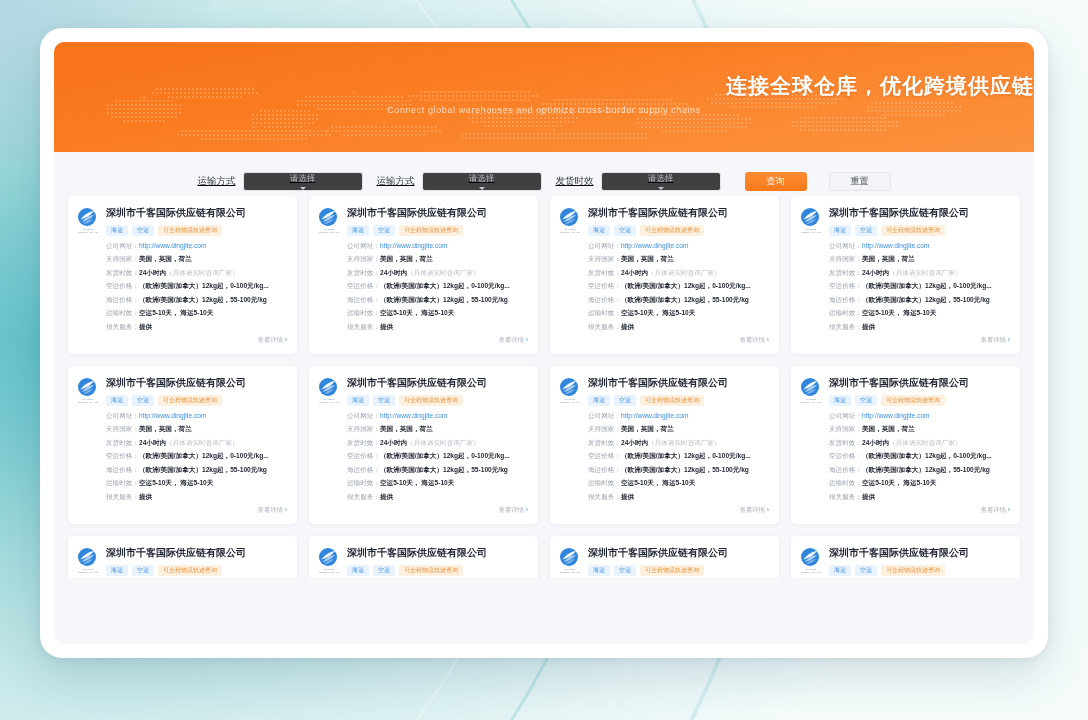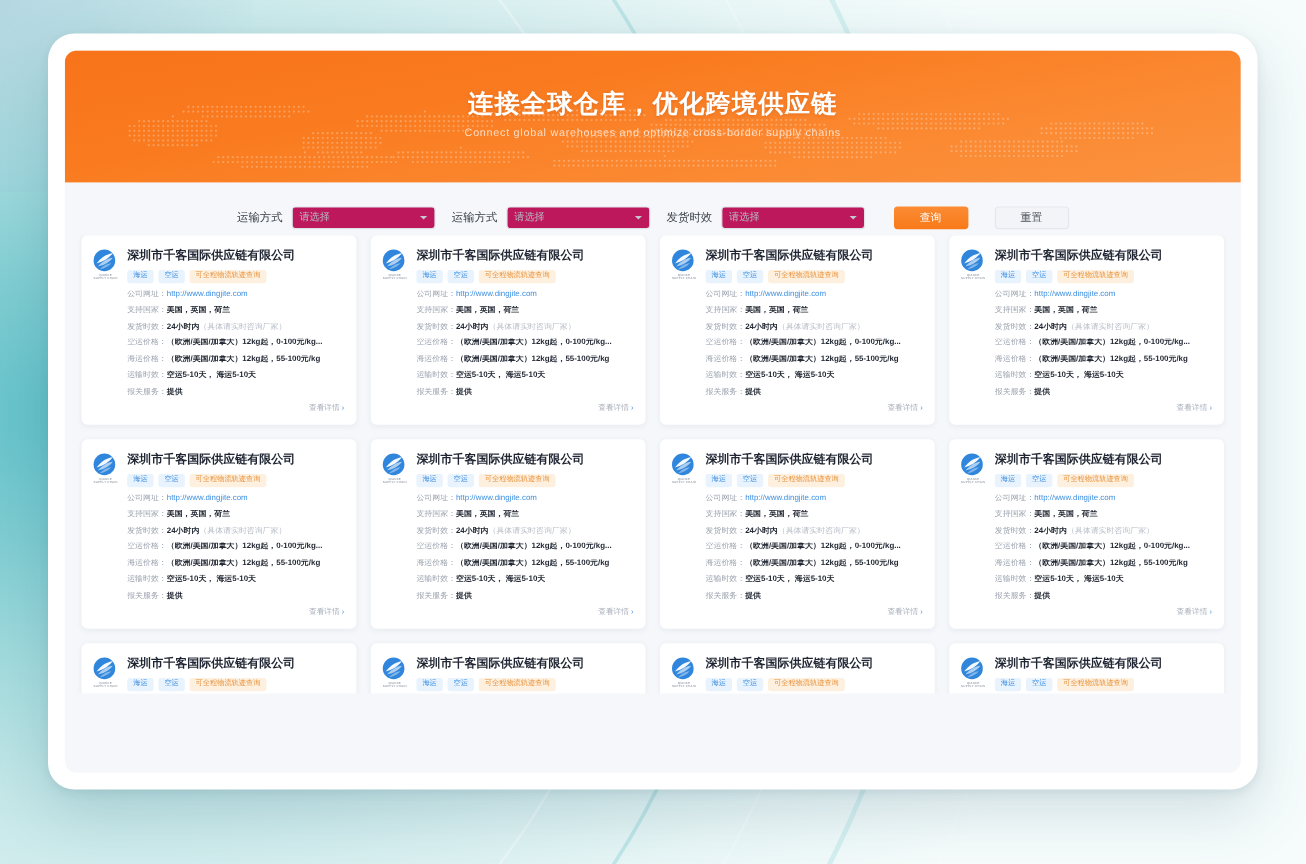"连接全球仓库，优化跨境供应链" #hero-title { text-align: none -> right }
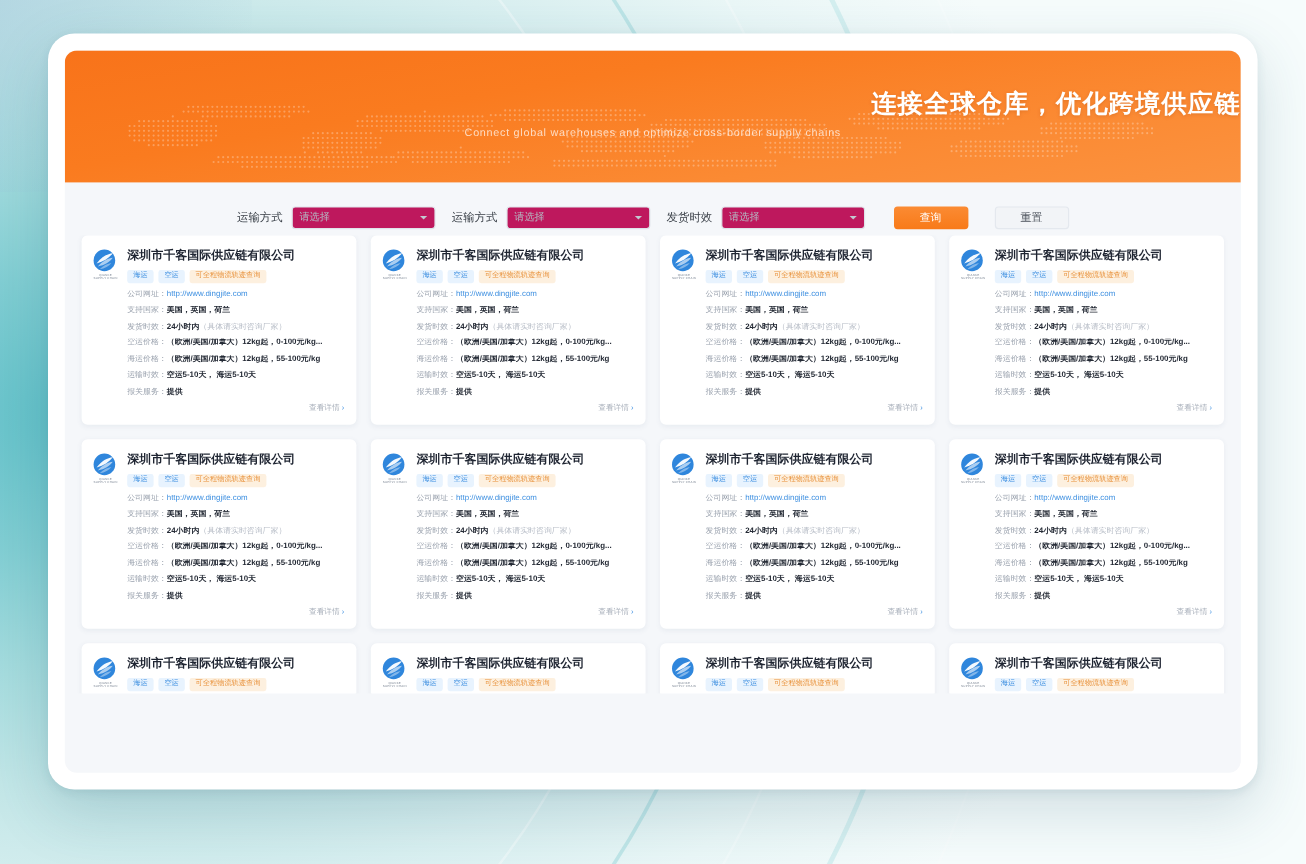"运输方式" .filter-group { text-decoration: none -> underline }
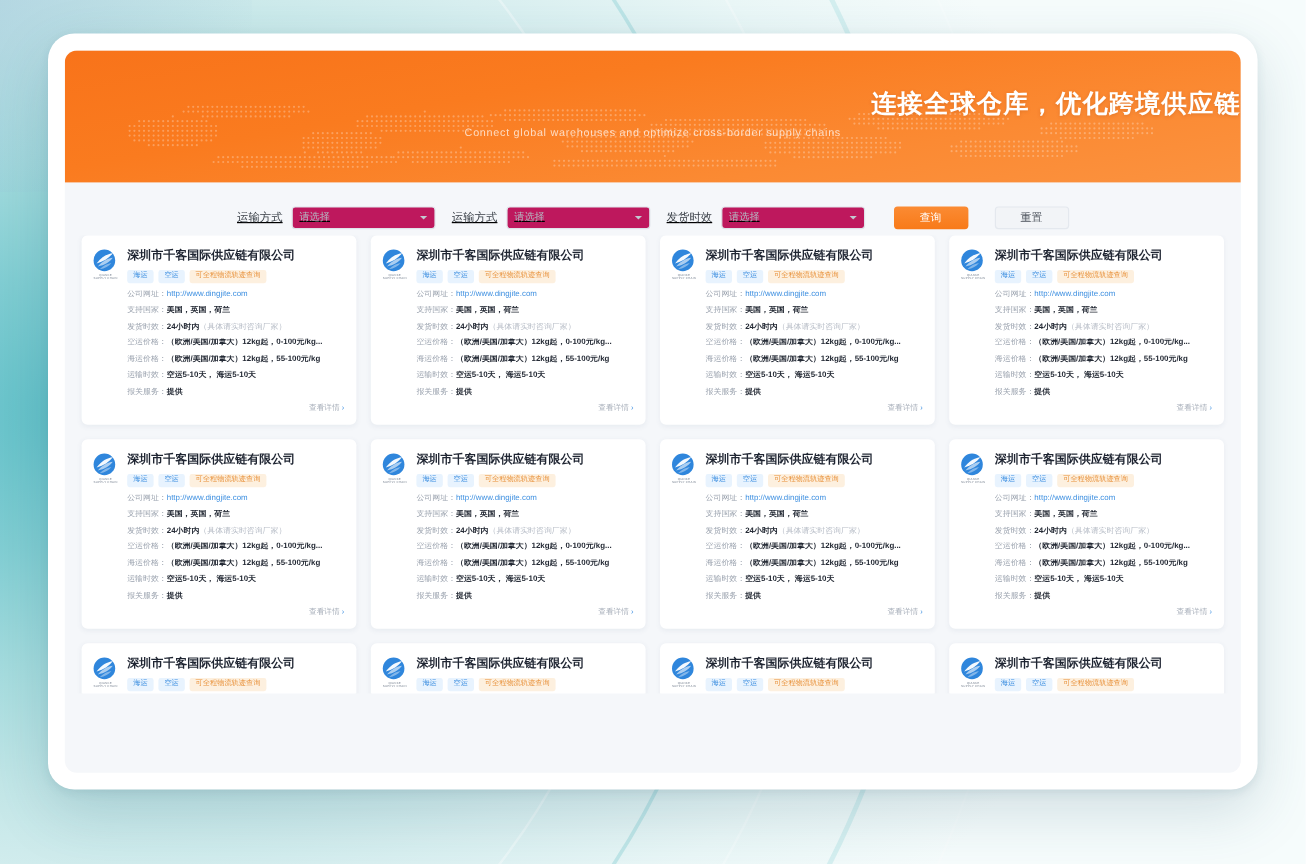"请选择" .select-box { background: #be185d -> #404040; flex-direction: none -> column }
